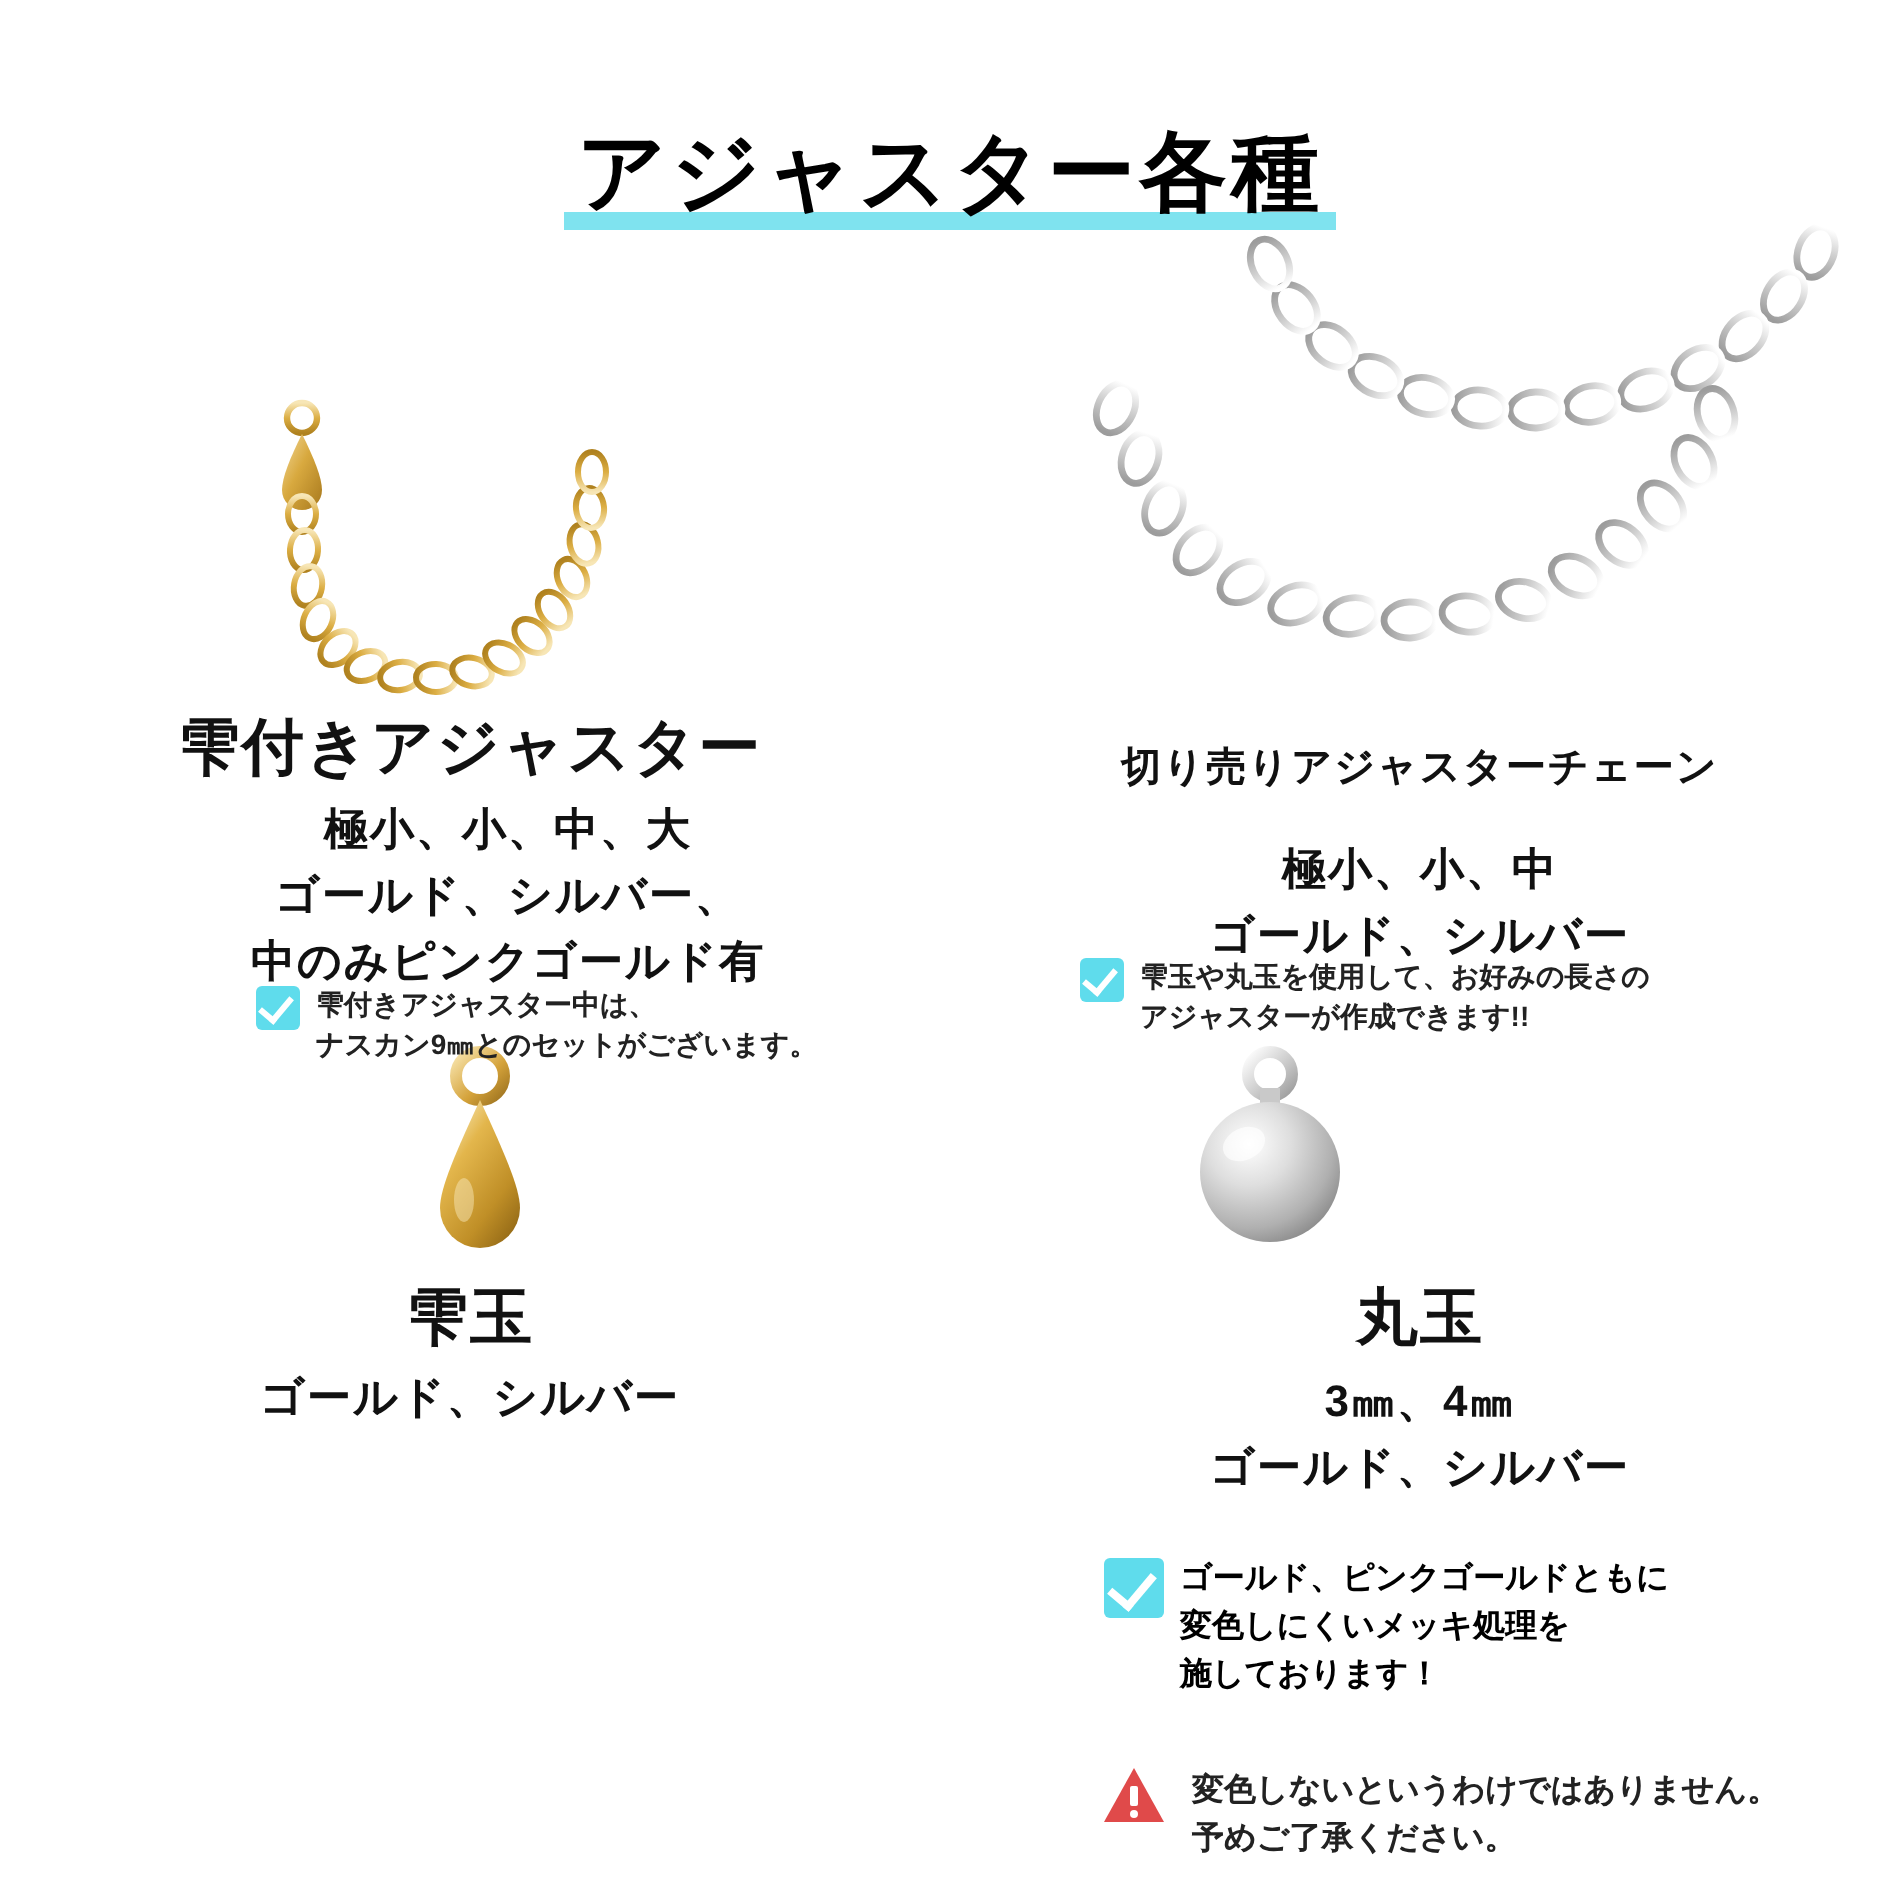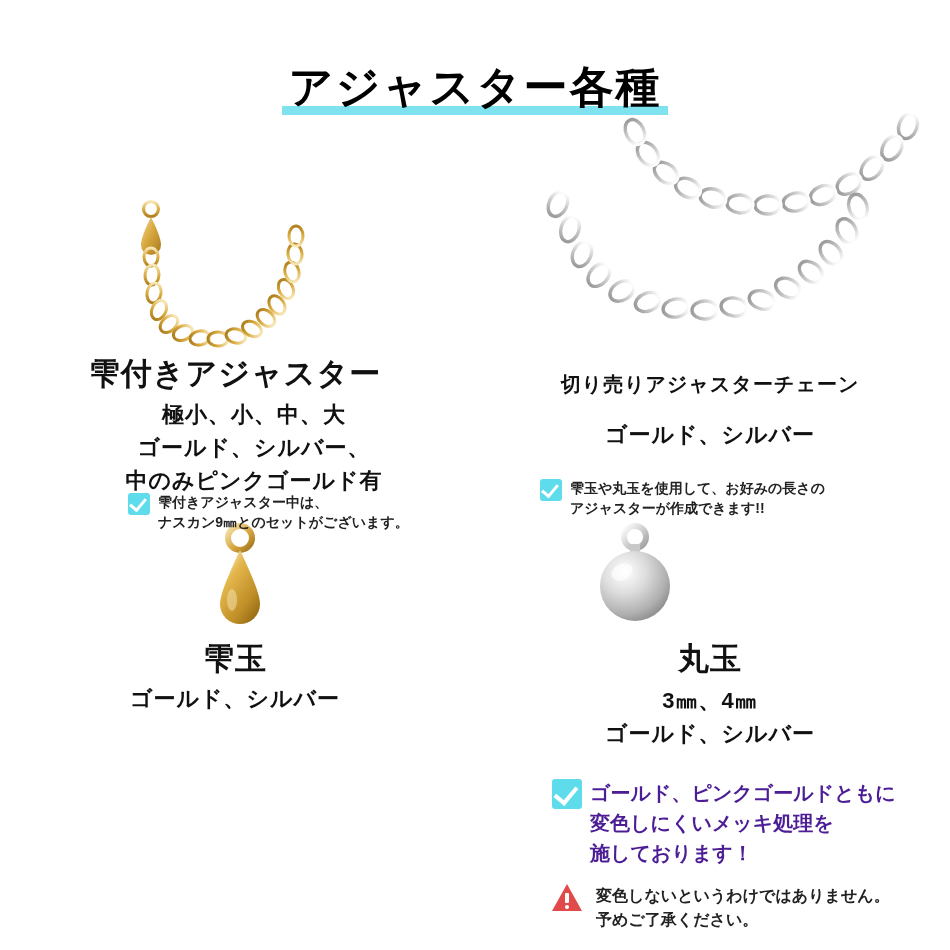"極小、小、中" div { html: none -> <div>極小、小、中</div> }
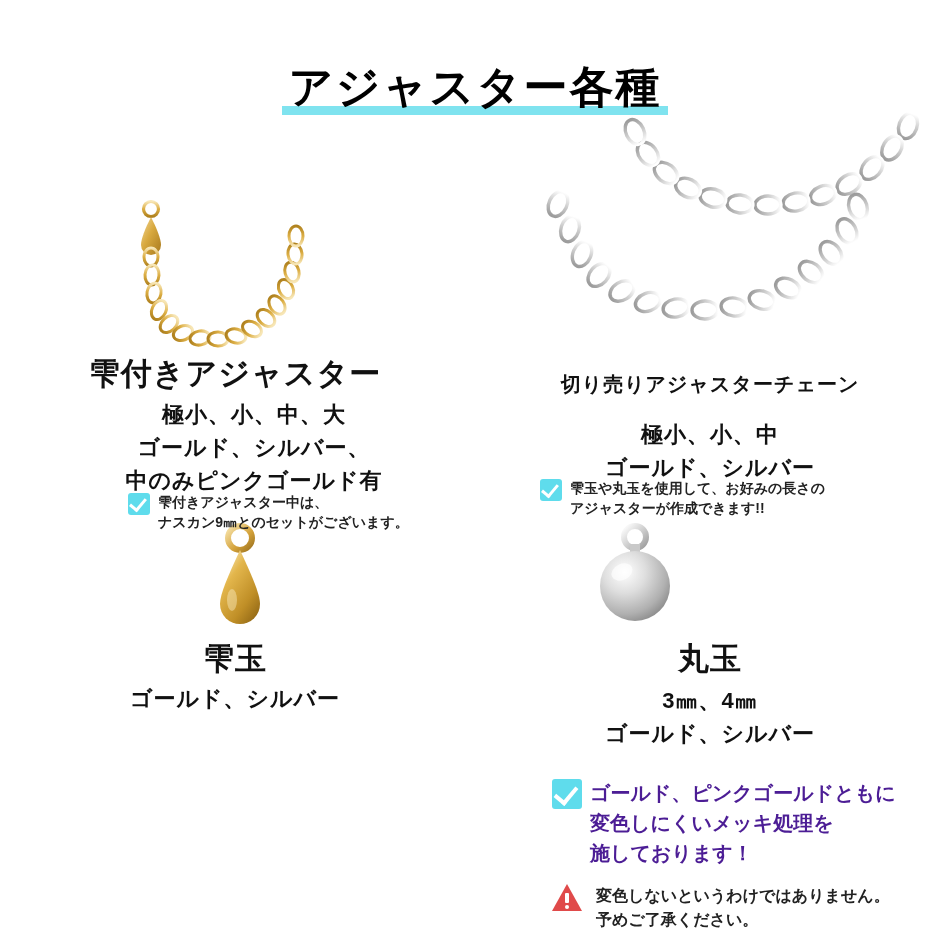"ゴールド、ピンクゴールドともに" .plating-text { color: #4c1d95 -> #000000; font-size: 20px -> 16px }
